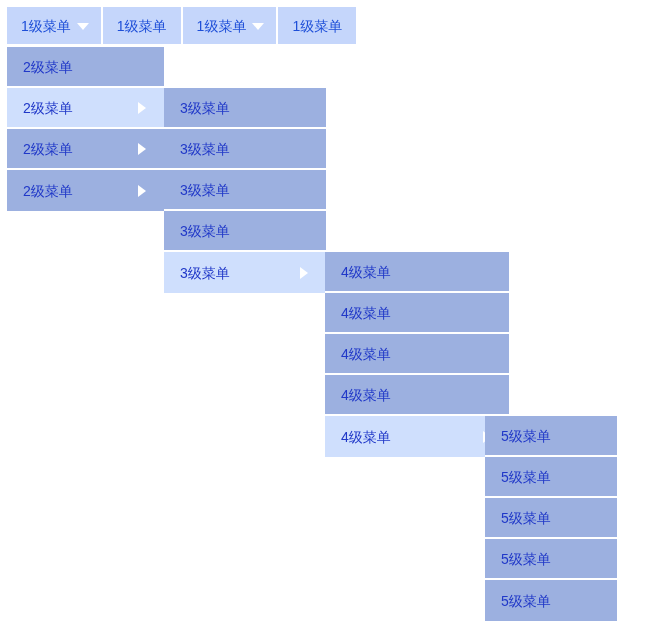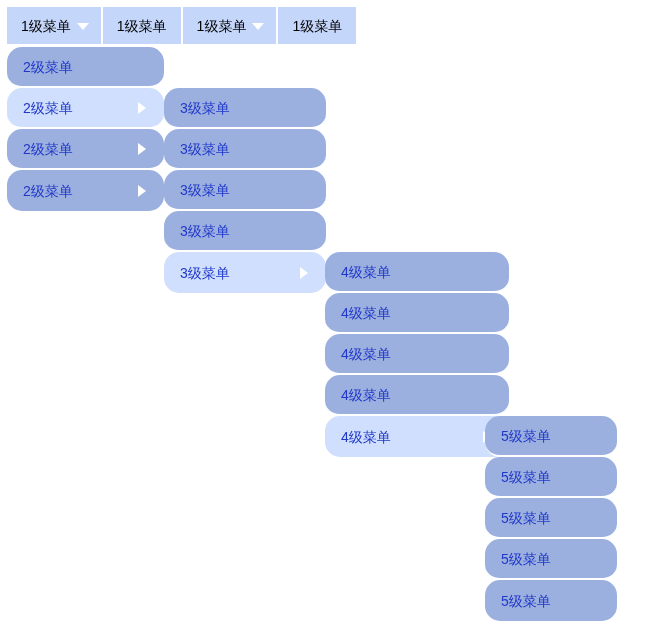"1级菜单" .l1-item { color: #000000 -> #1d4ed8 }
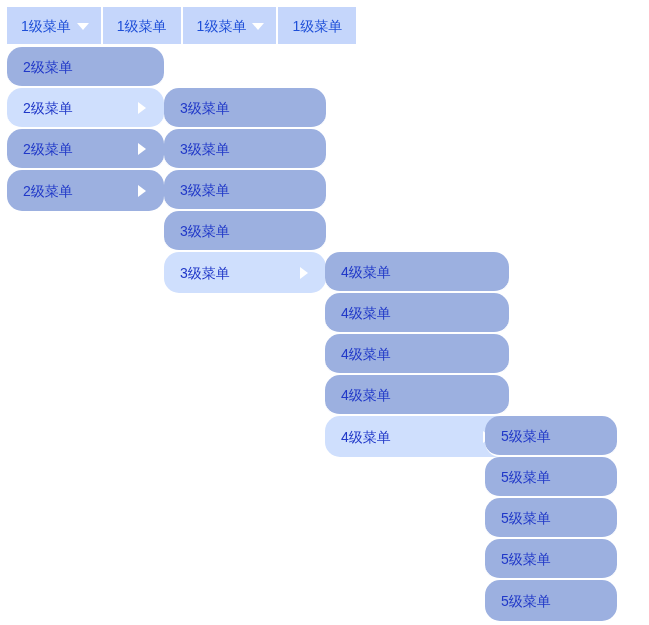"2级菜单" .row { border-radius: 15px -> none }
